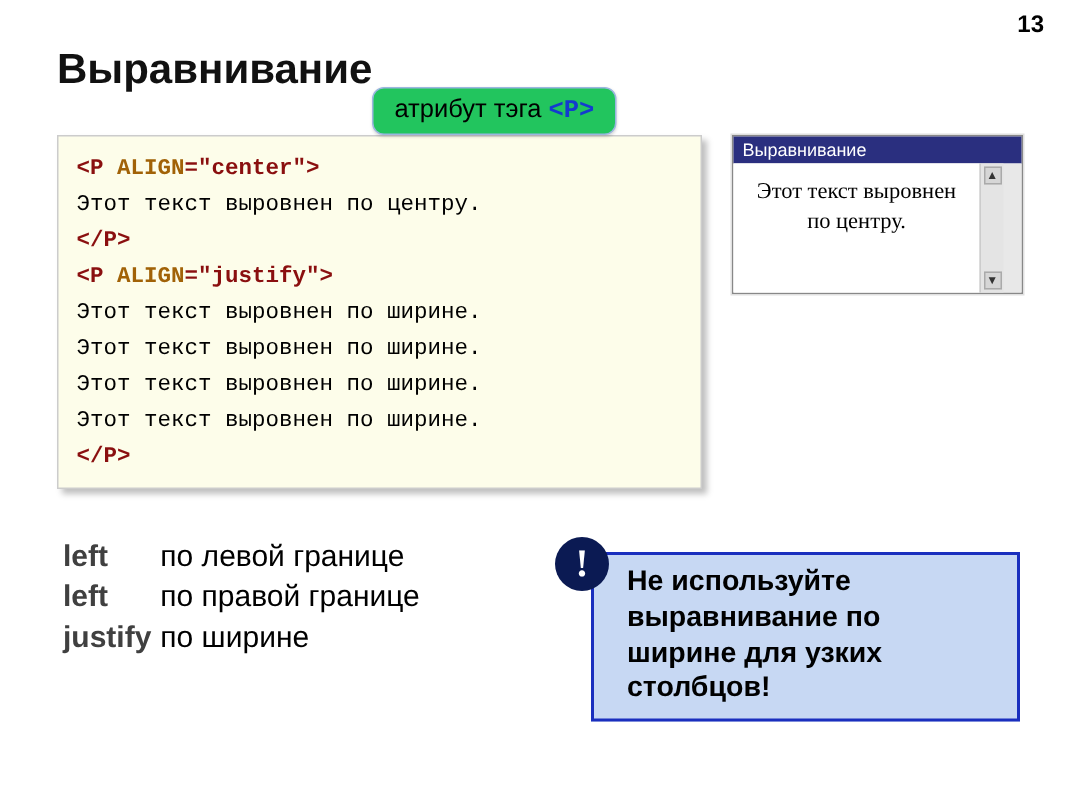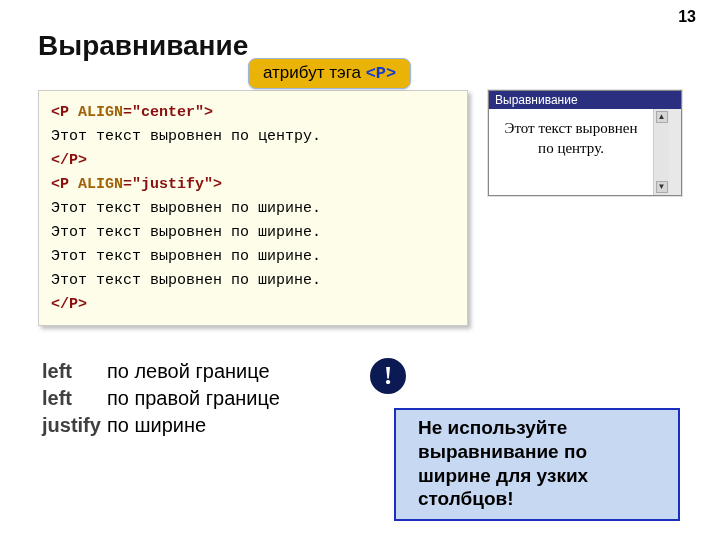"атрибут тэга <P>" .callout { background: #eab308 -> #22c55e }
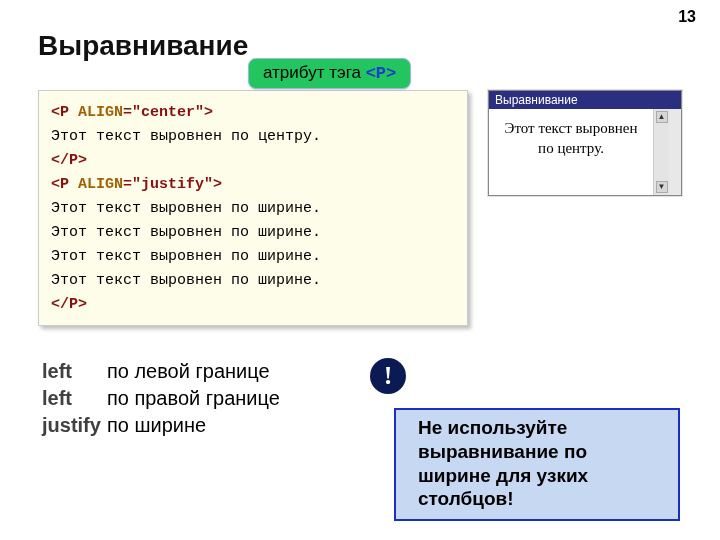"Не используйте выравнивание по ширине" .warn-box { margin-top: 40px -> none }
